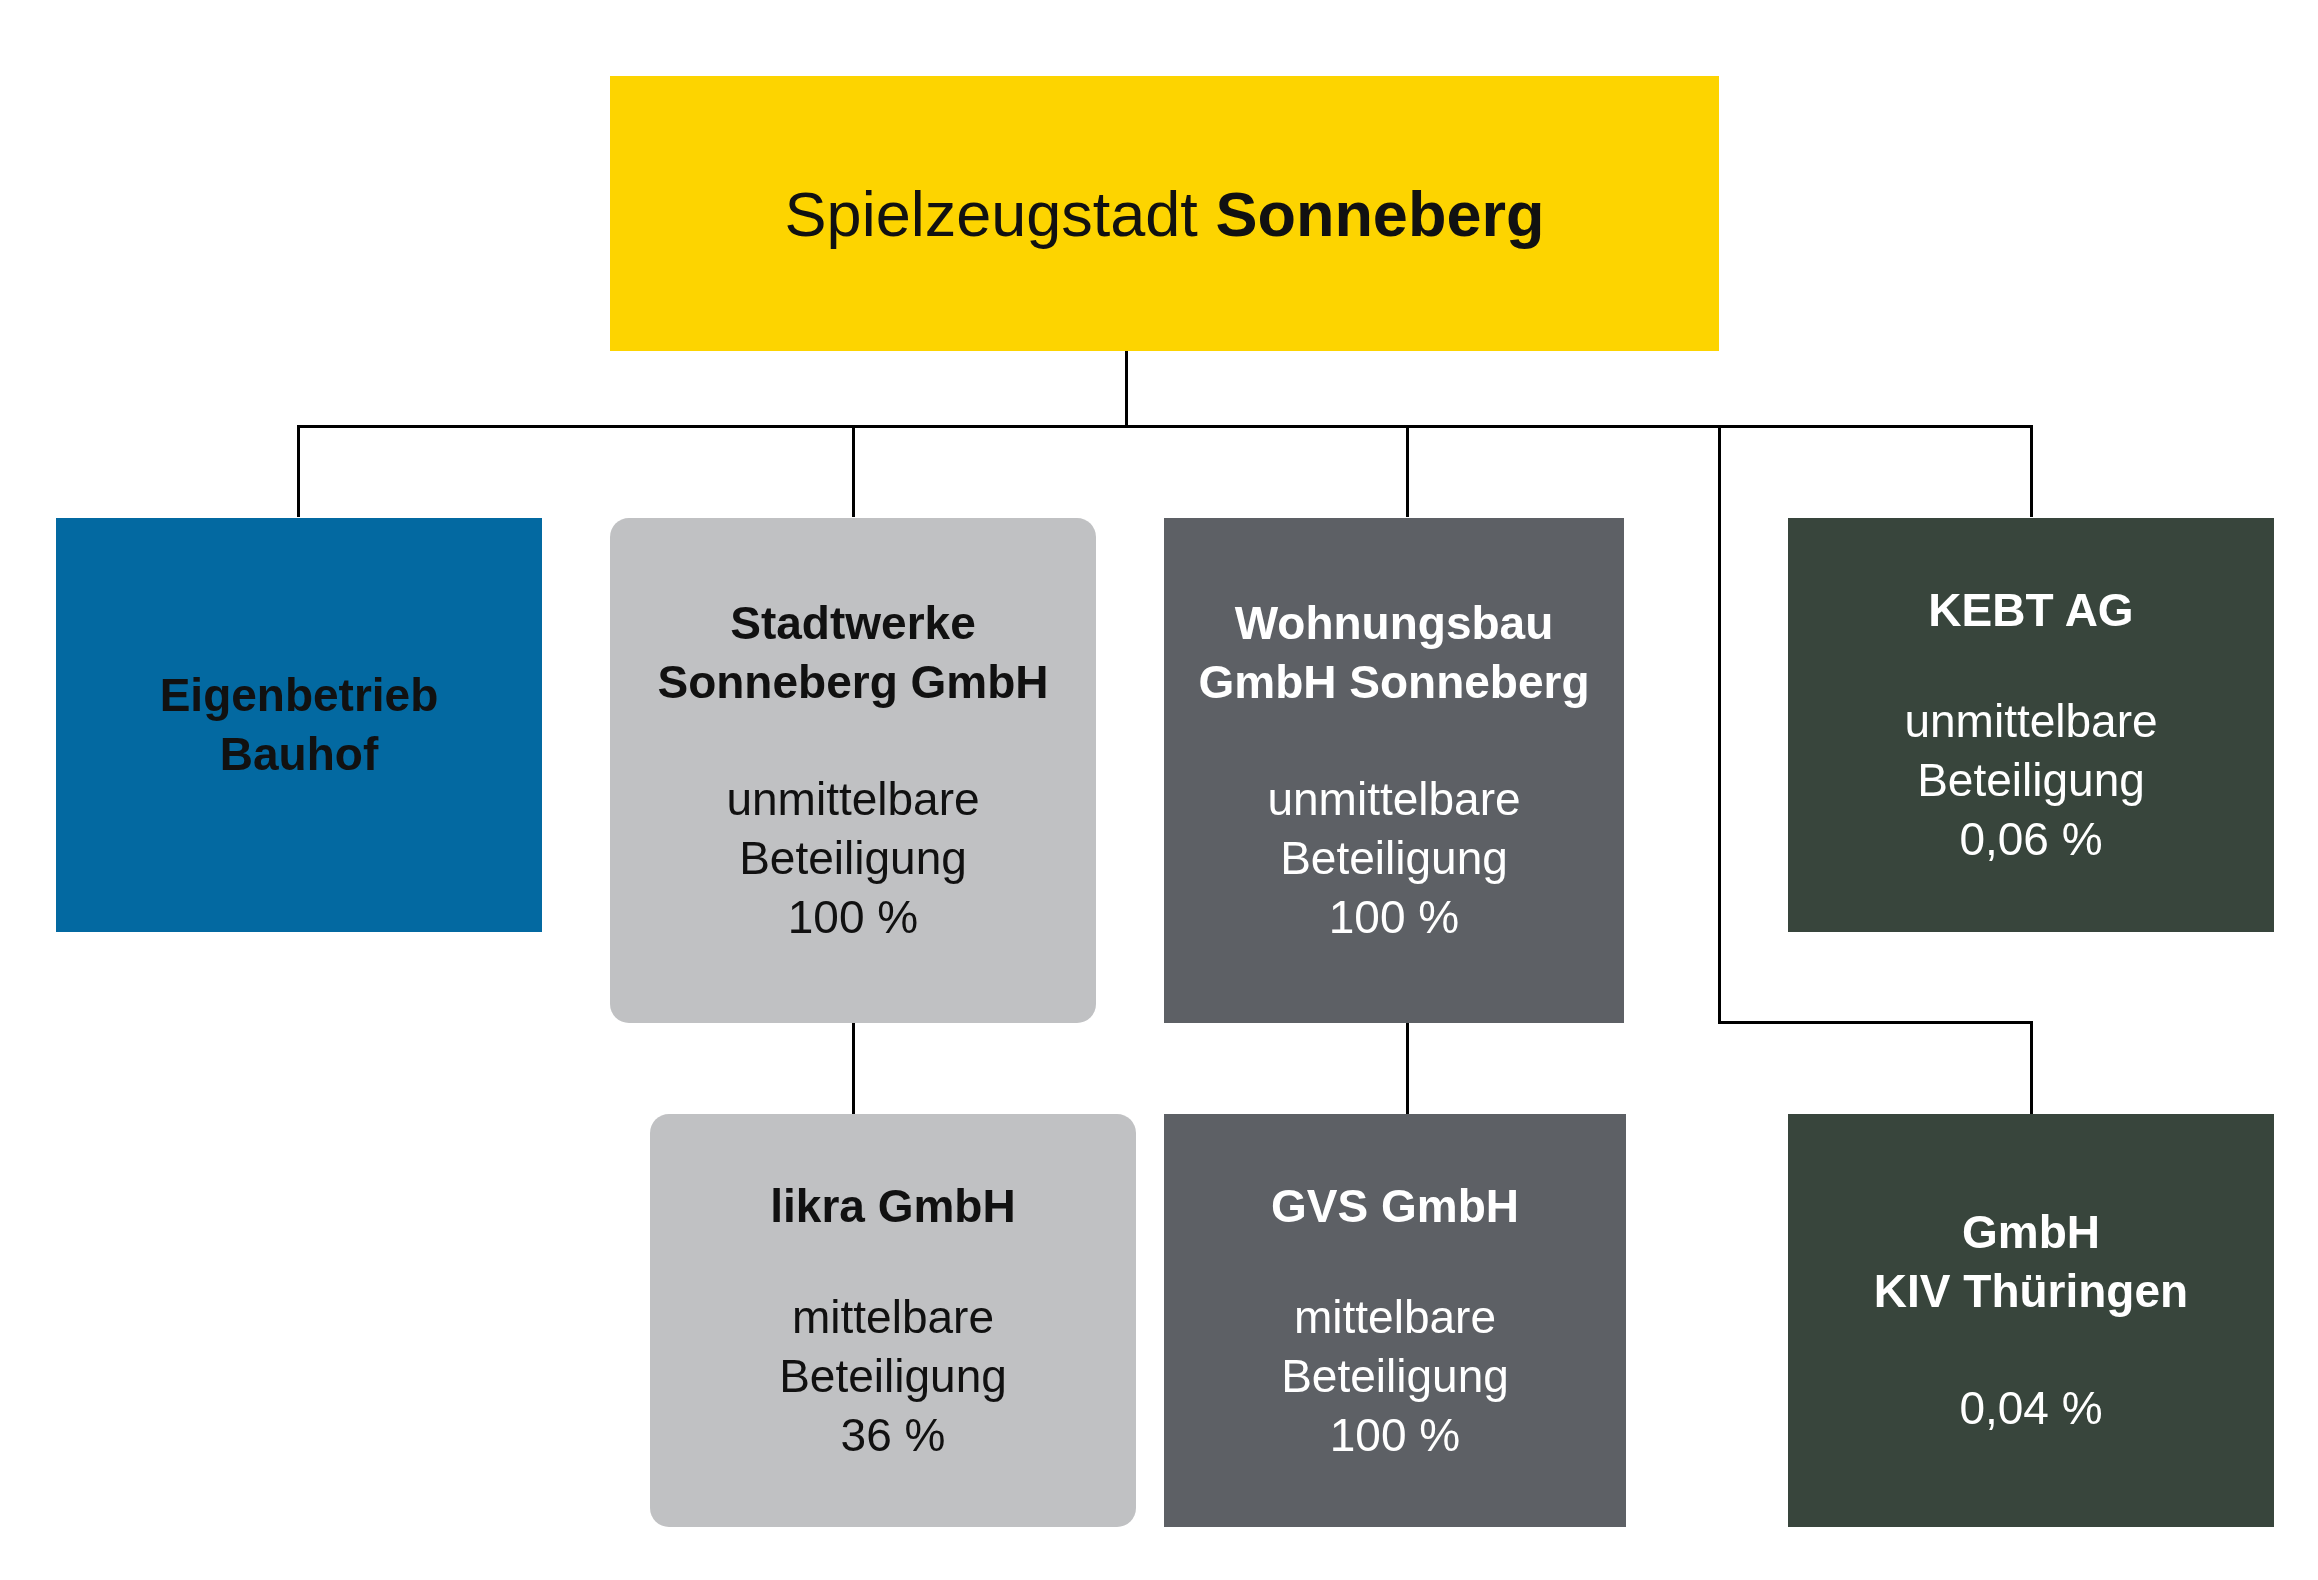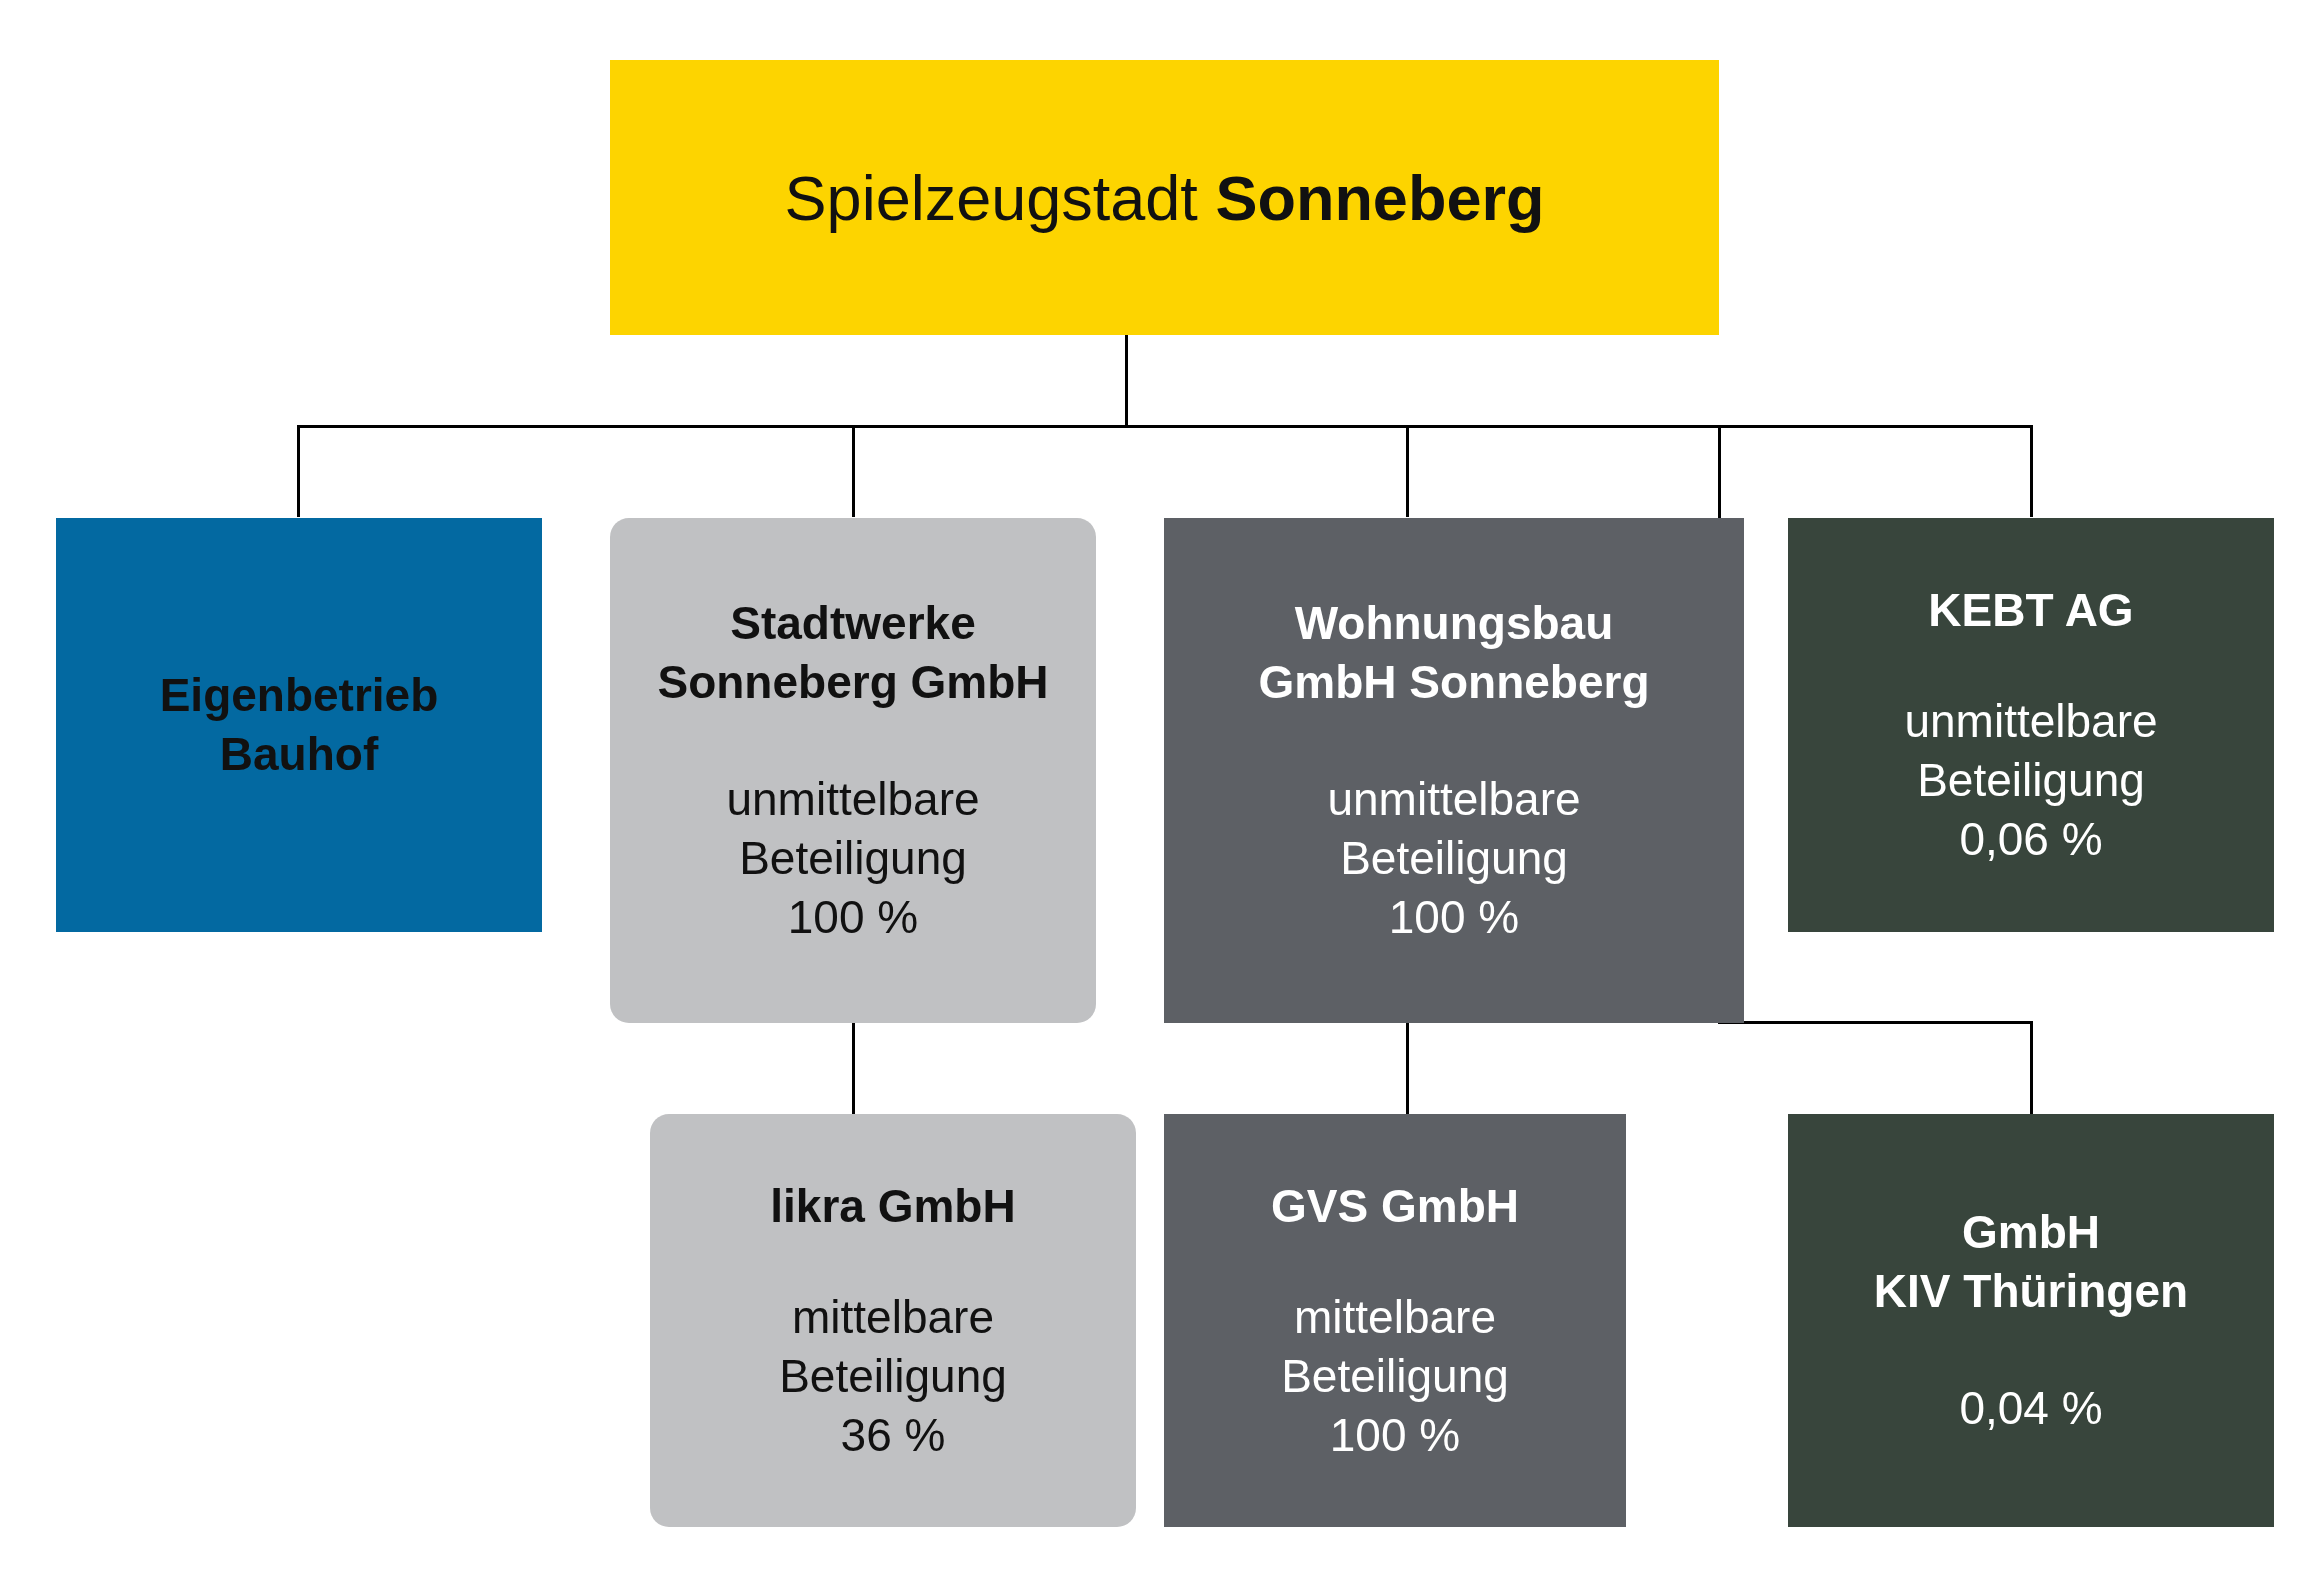"Spielzeugstadt Sonneberg" .title-box { top: 60px -> 76px }
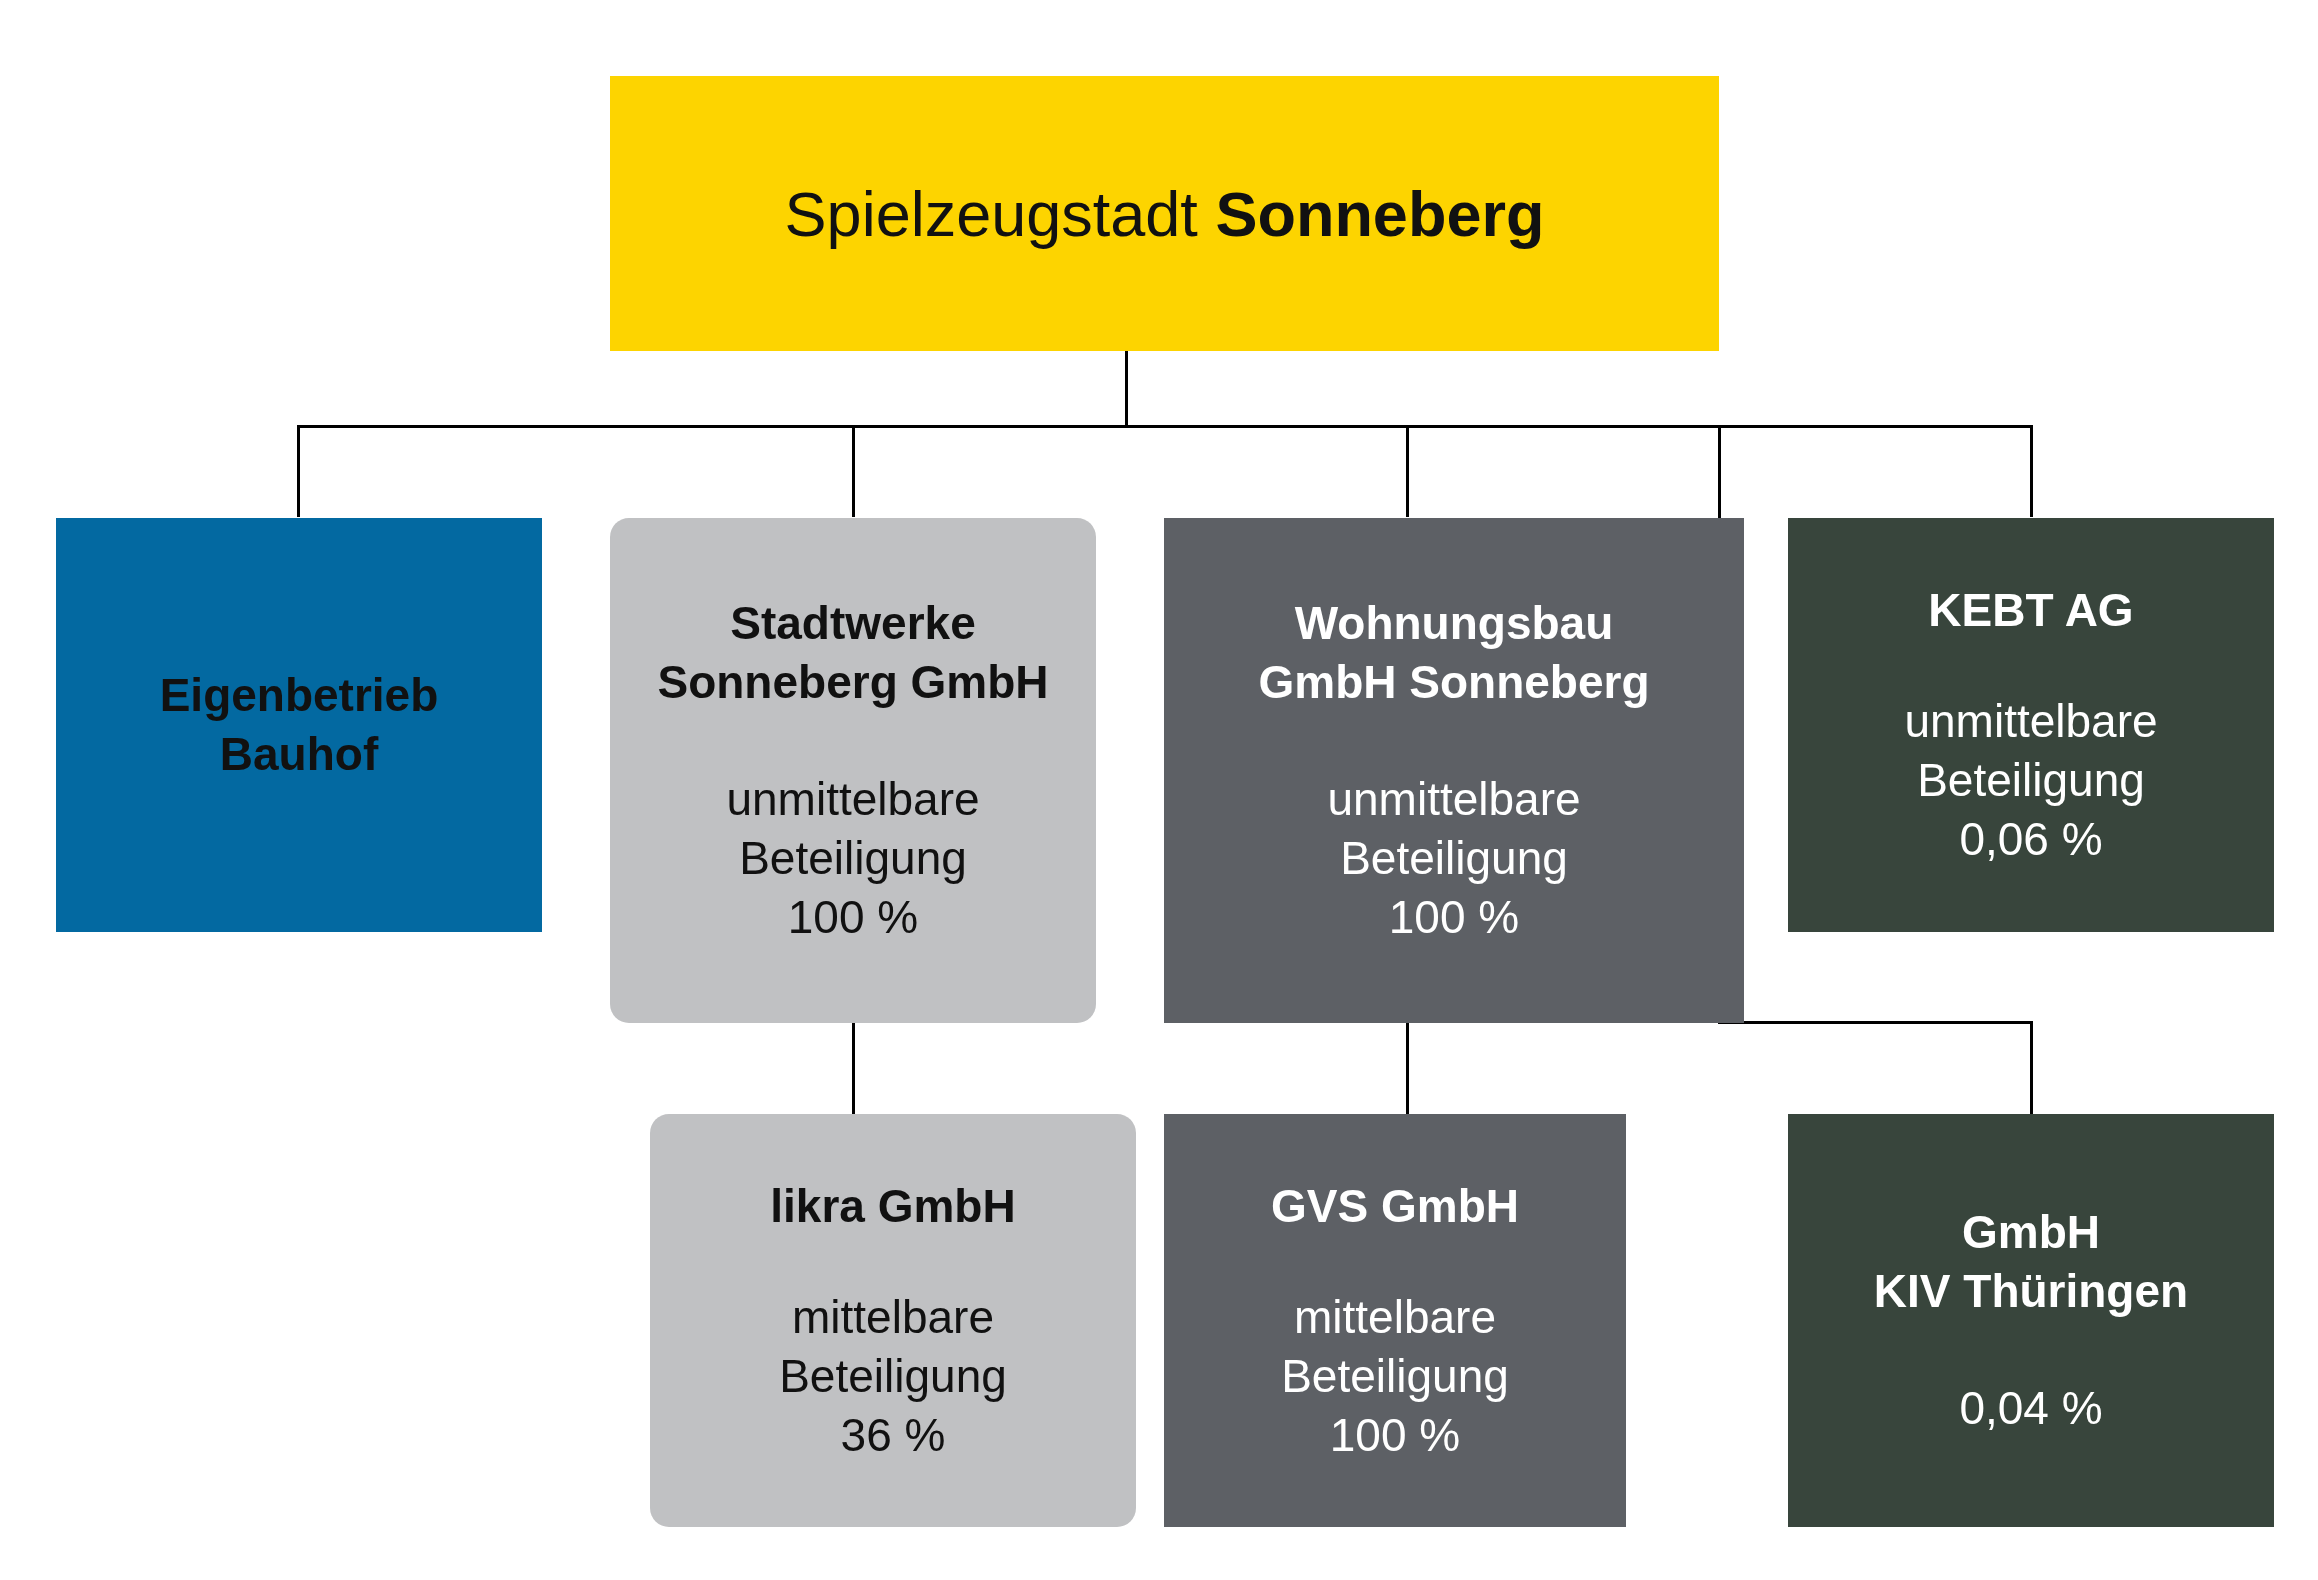"Wohnungsbau" div.box { width: 580px -> 460px }
